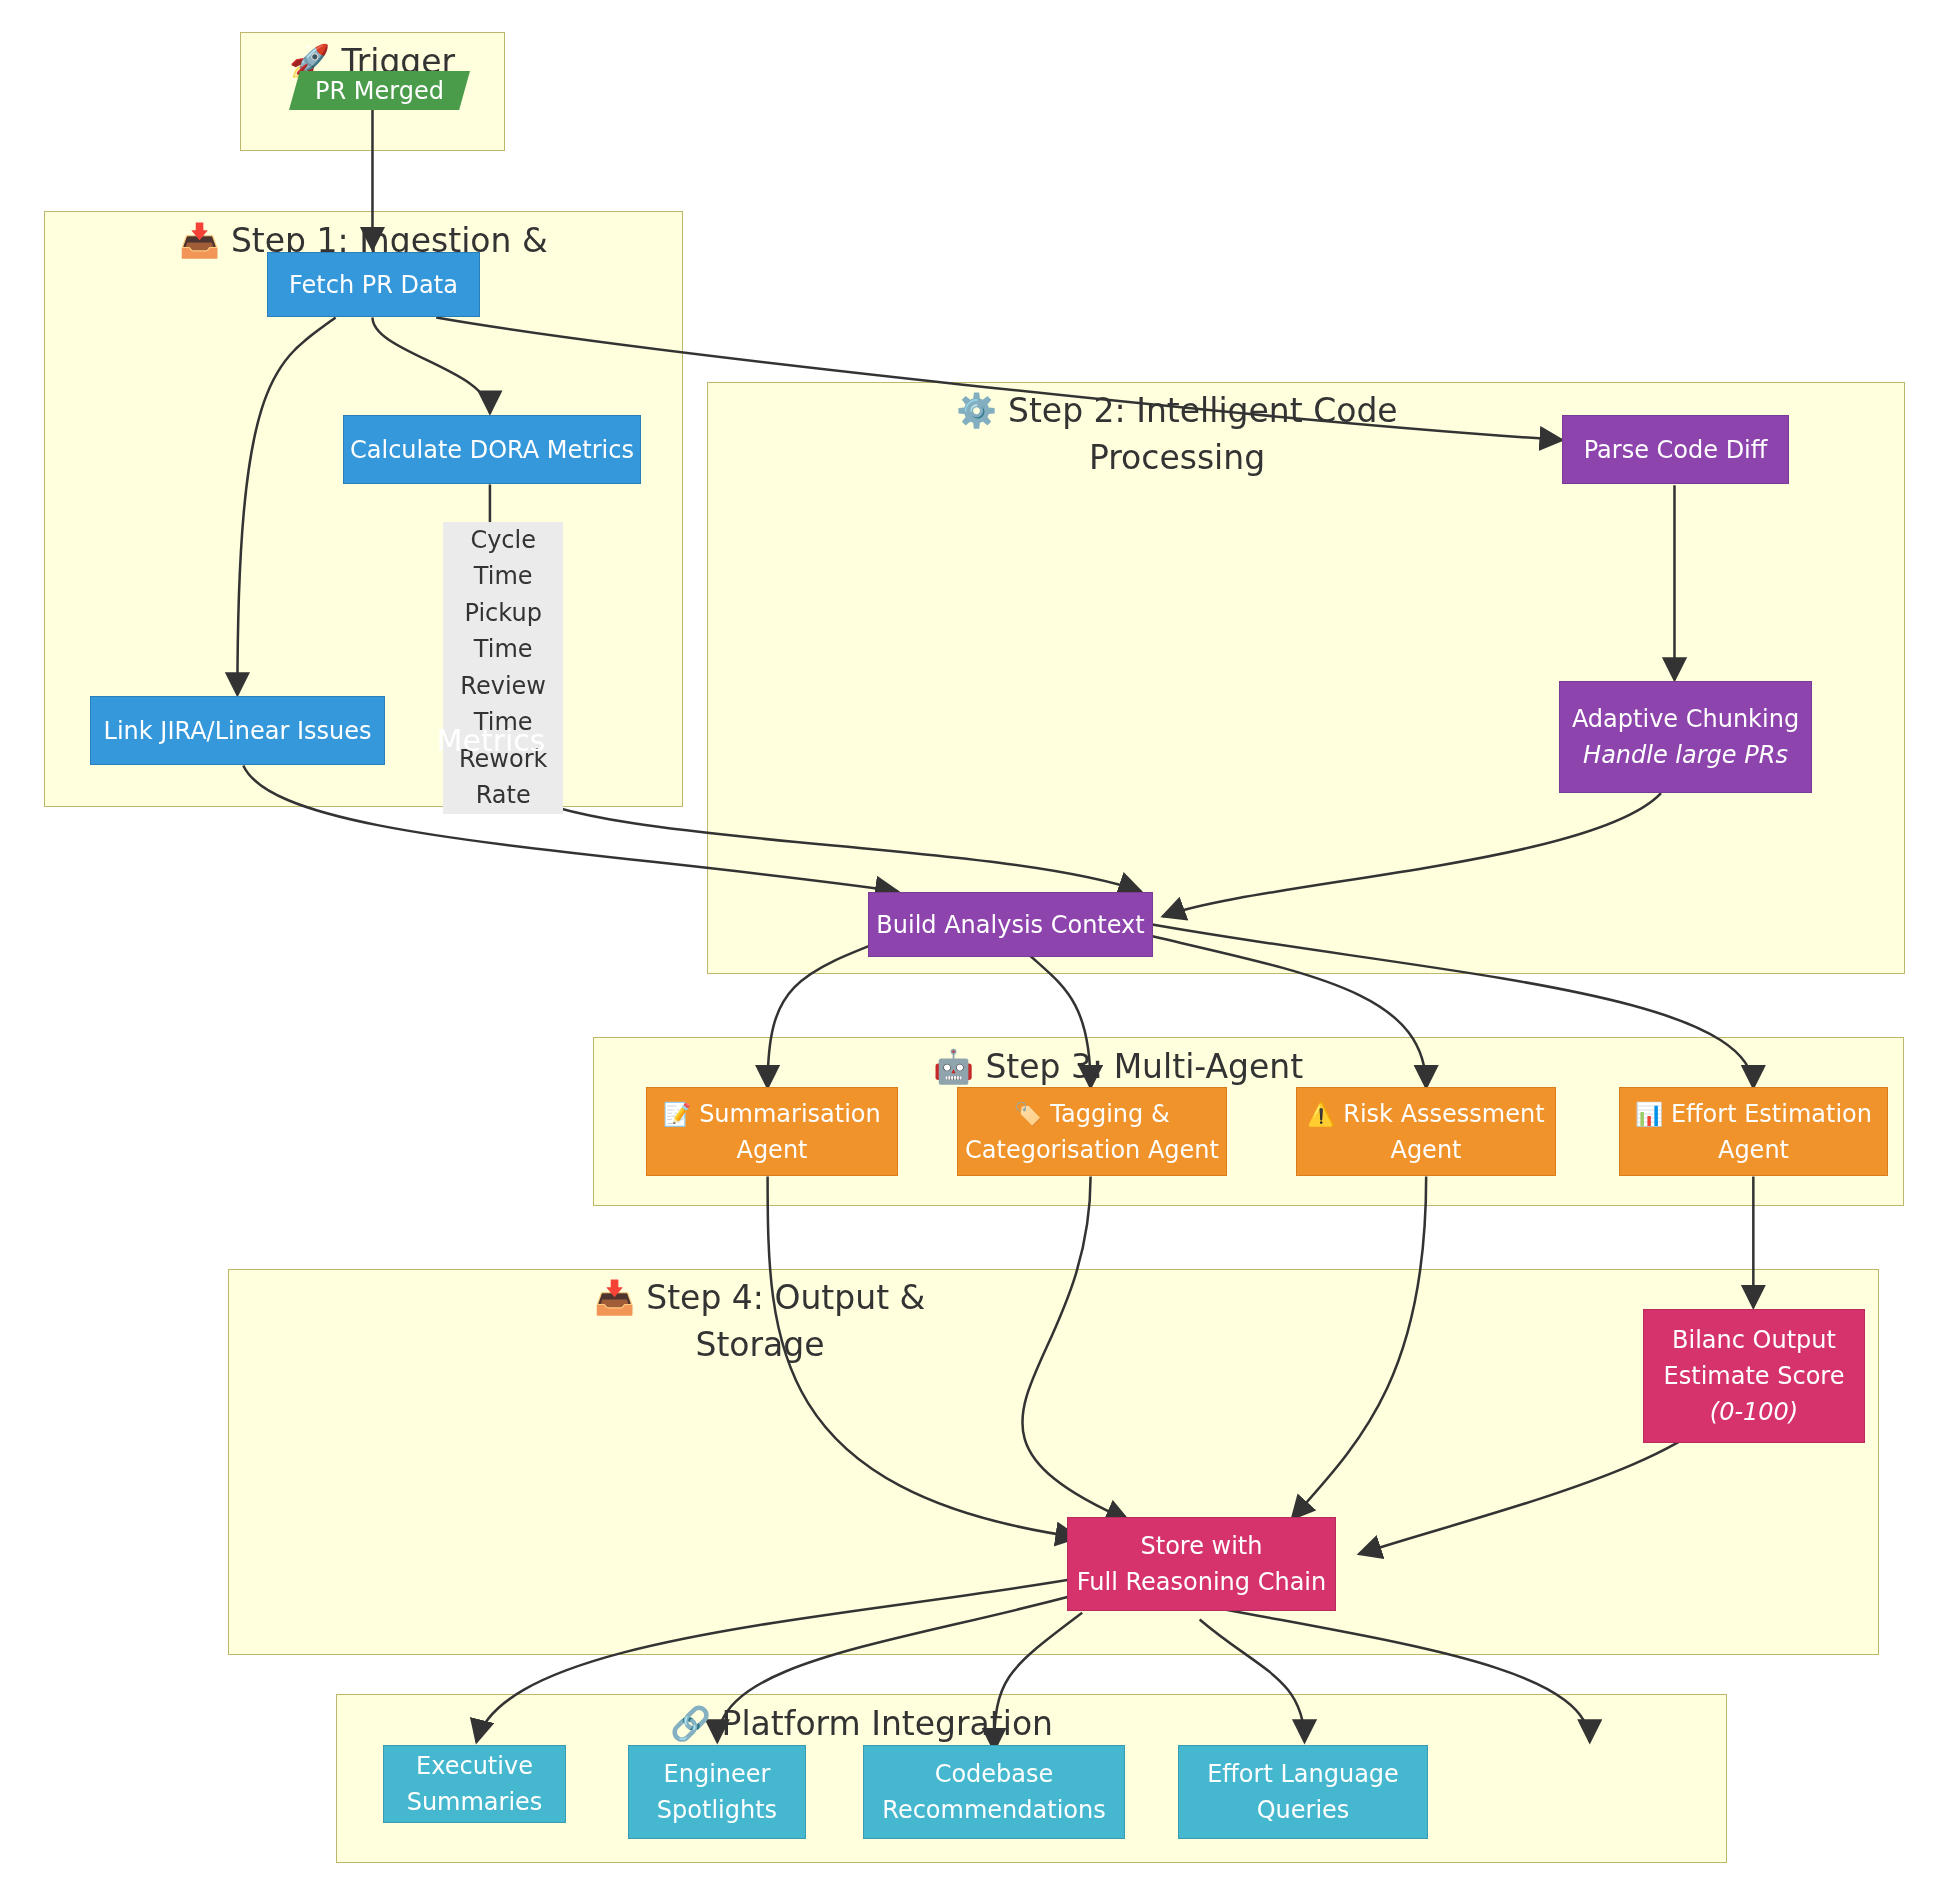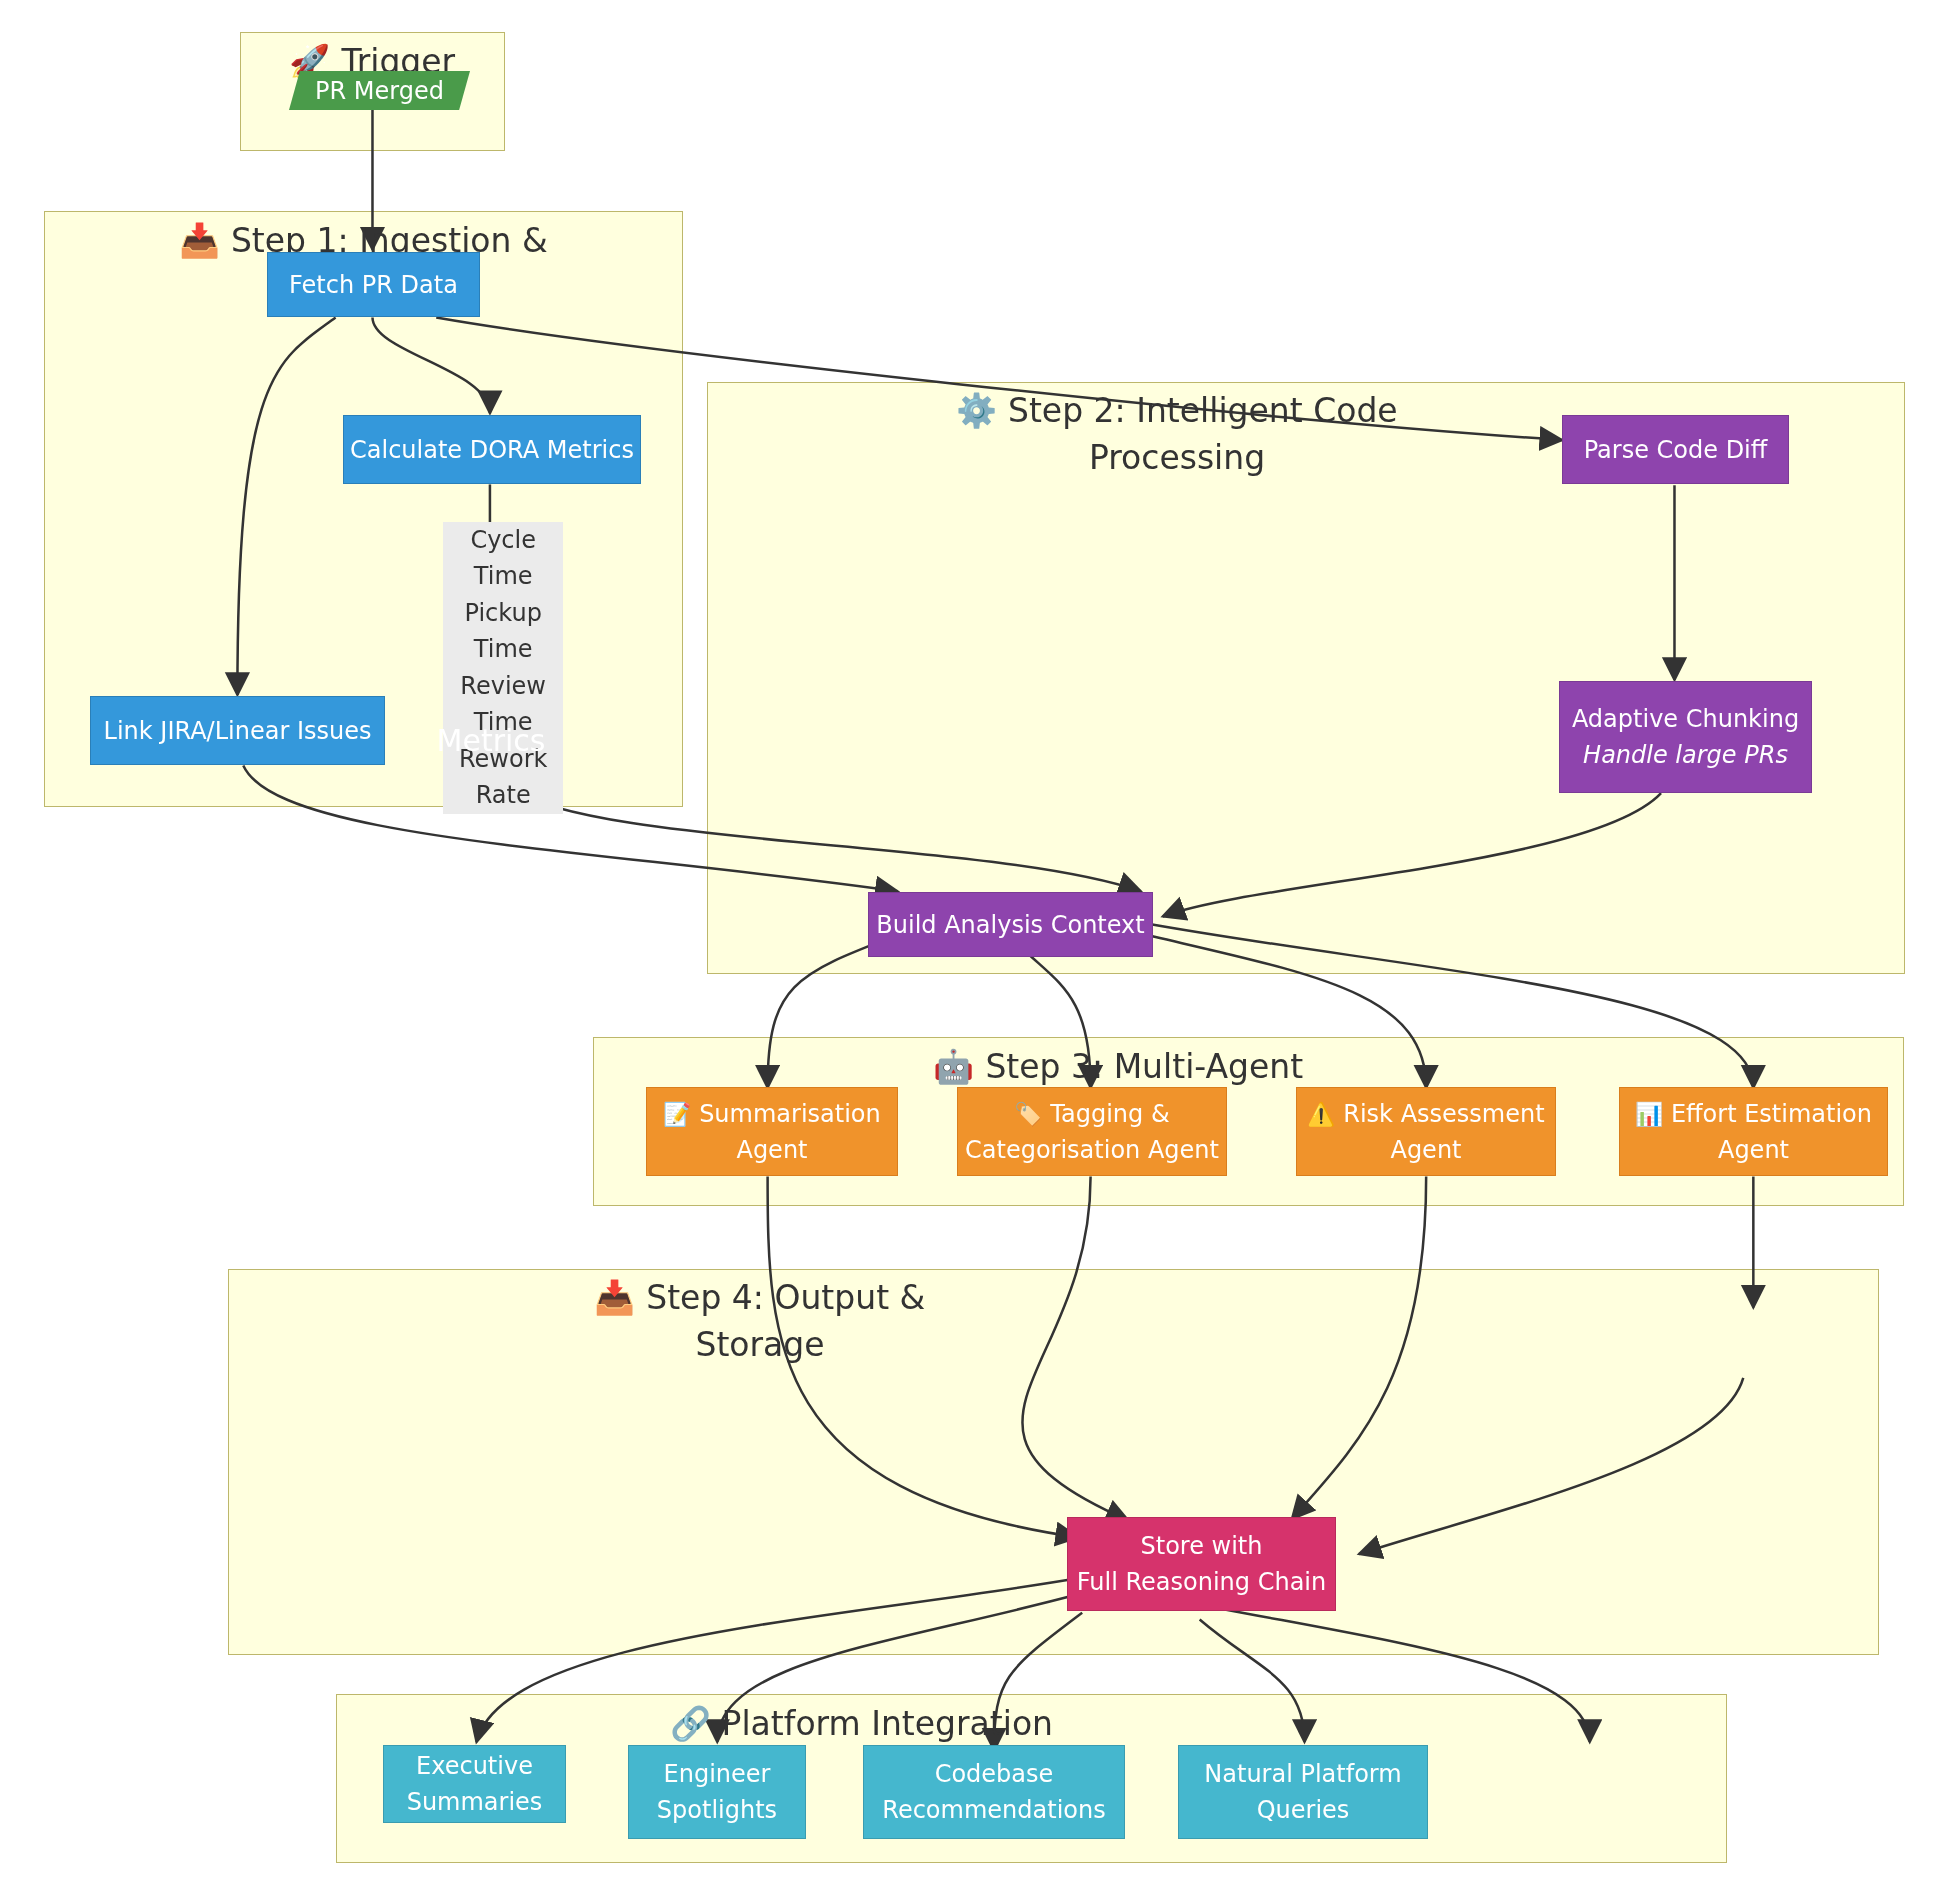"Bilanc Output" div.node { html: none -> <div> <span>Bilanc Output</span> <span>Estimate Score</span> <span>(0-100)</span> </div> }
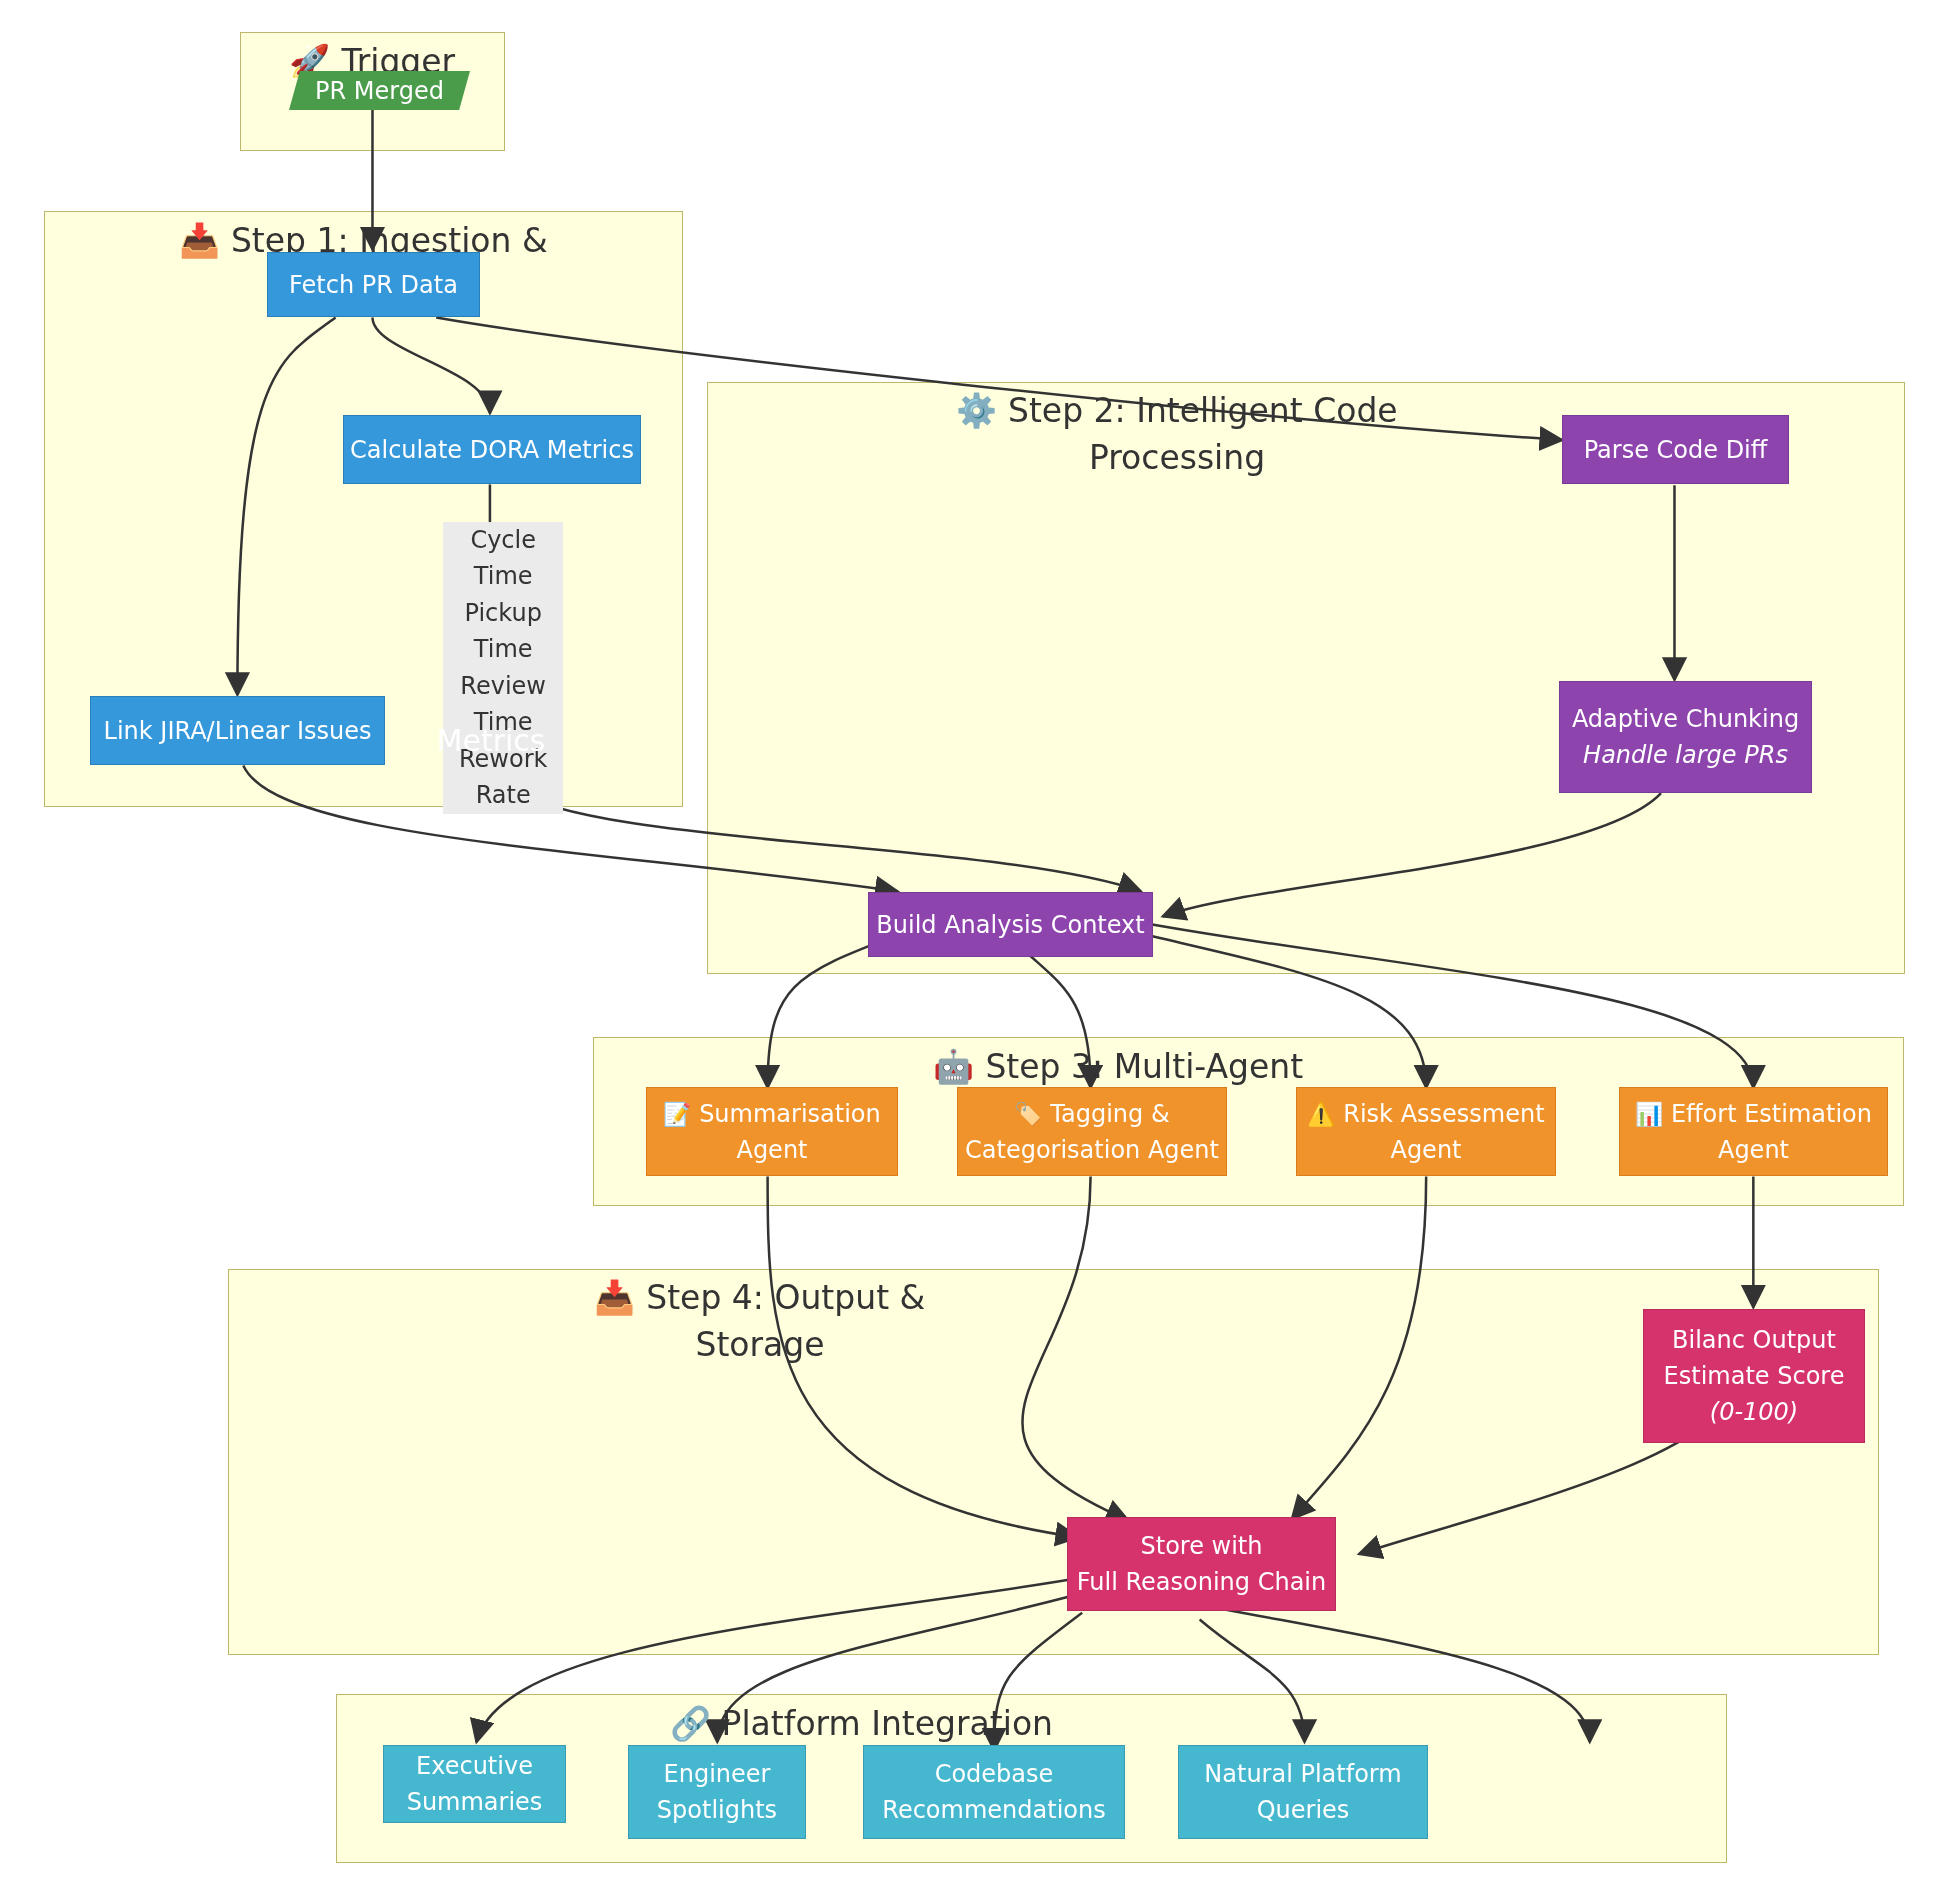"Natural Platform" span { text: Natural Platform -> Effort Language }
